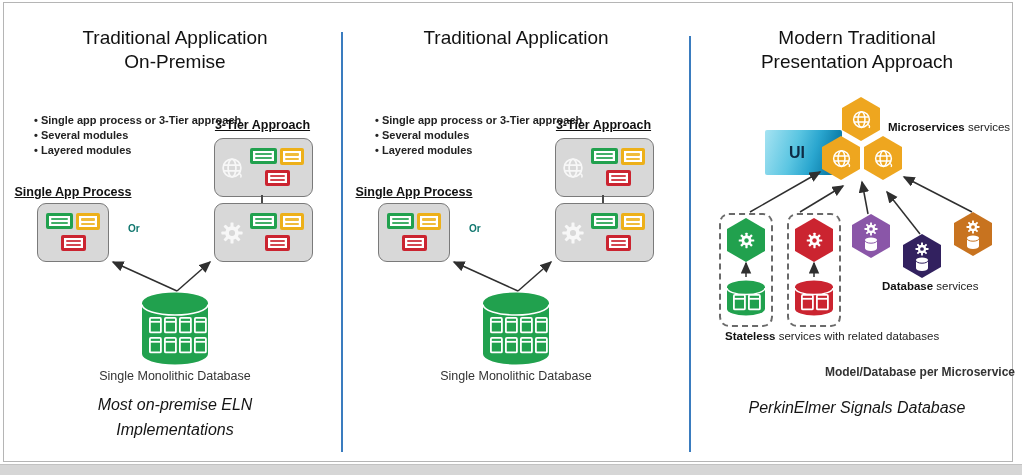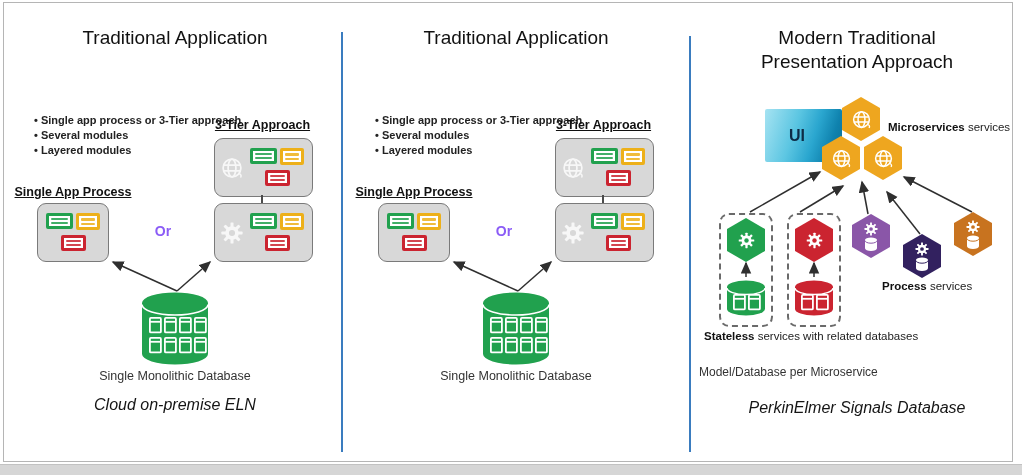"On-Premise" span { html: none -> <span>On-Premise</span> }
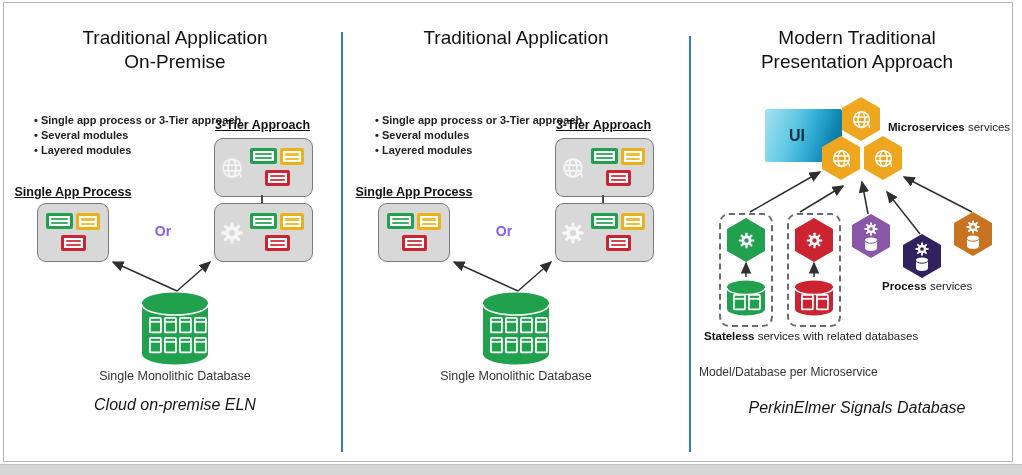"UI" div.uibox { height: 53px -> 45px; top: 109px -> 130px }
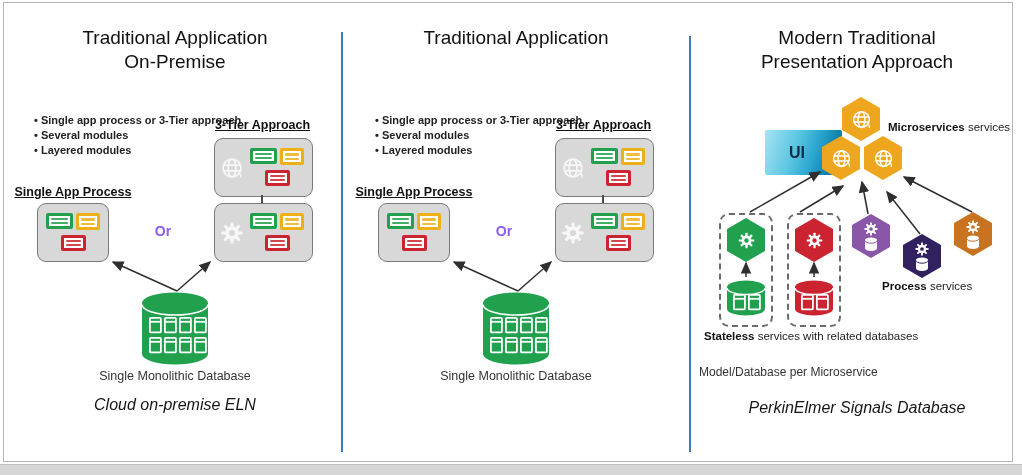"Or" .or { color: #8b5cf6 -> #0f766e; font-size: 14px -> 10px; text-align: center -> none }
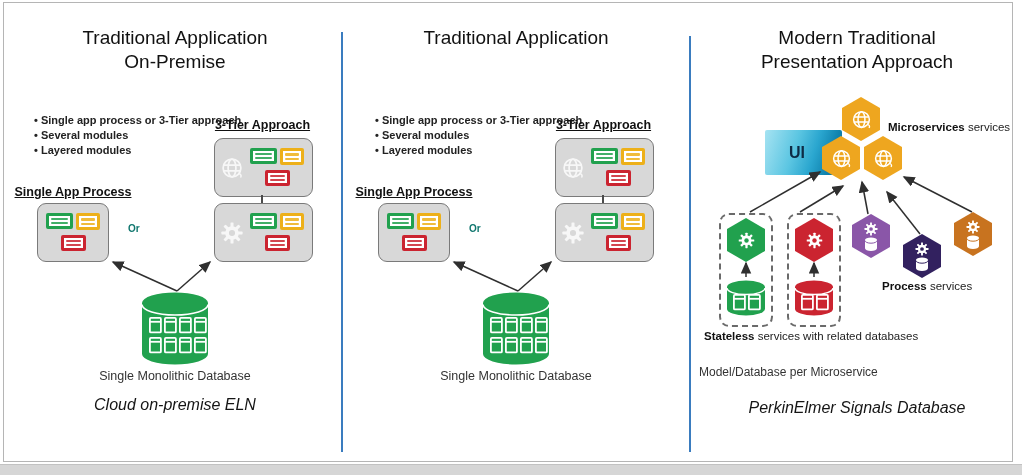"Process" b { text: Process -> Database }
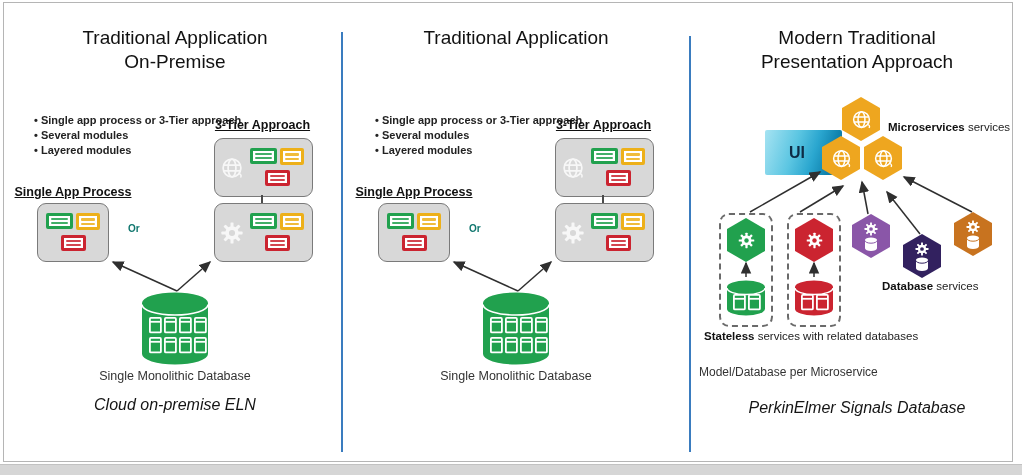"Stateless services with related" div.svclabel { left: 5px -> 26px }
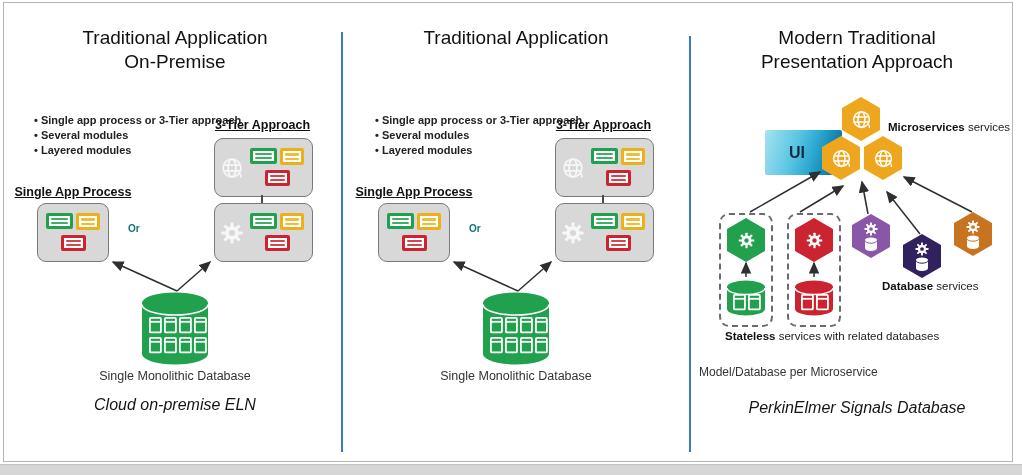"Model/Database per Microservice" .note { font-weight: none -> bold; text-align: left -> right }
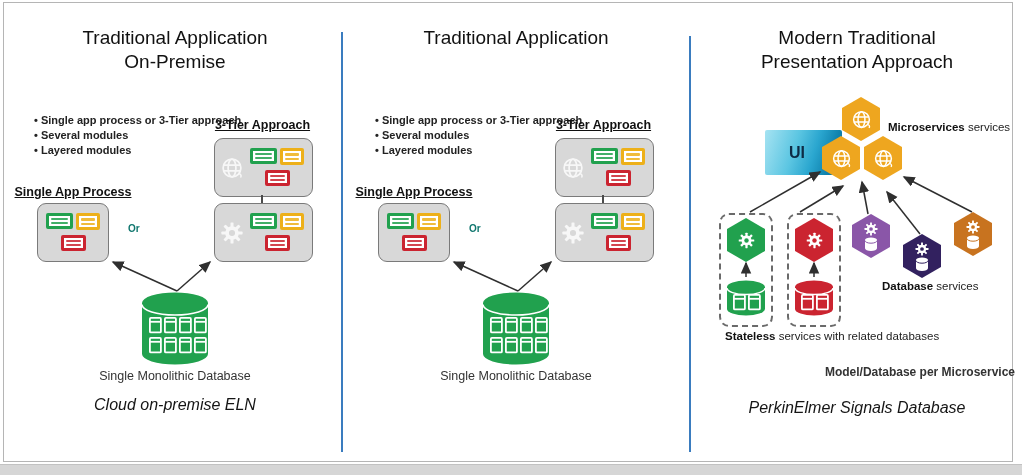"Cloud on-premise ELN" span { text: Cloud -> Most }
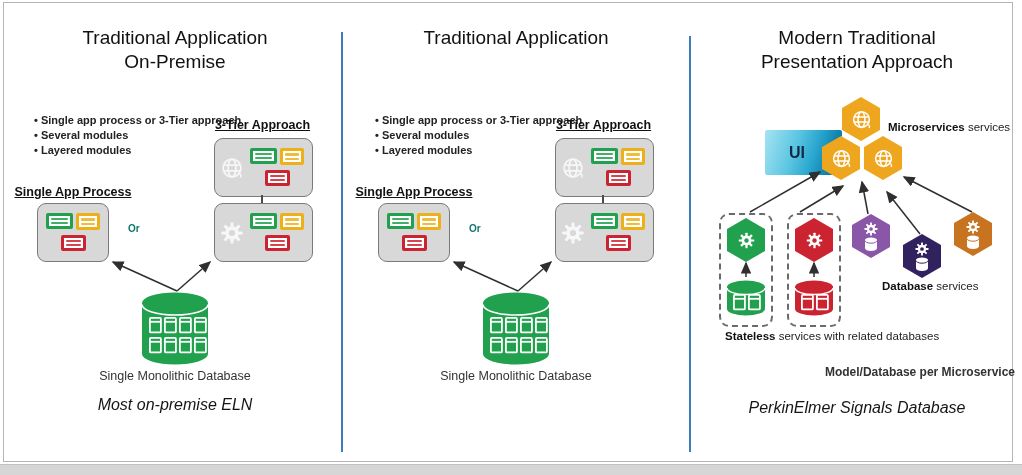"Implementations" span { html: none -> <span>Implementations</span> }
